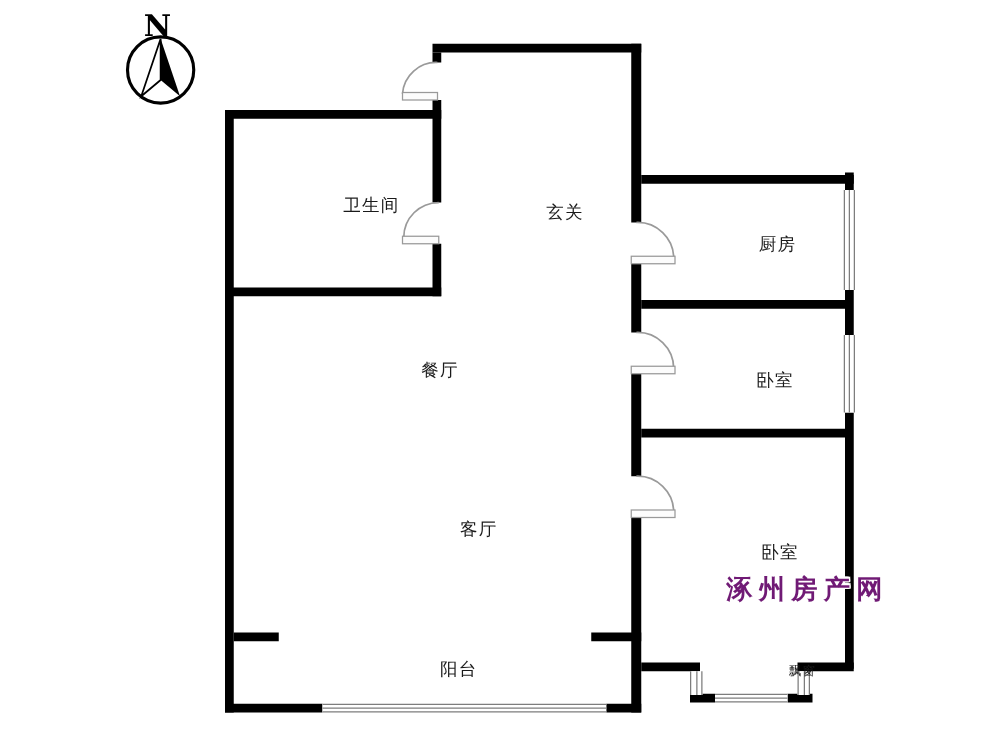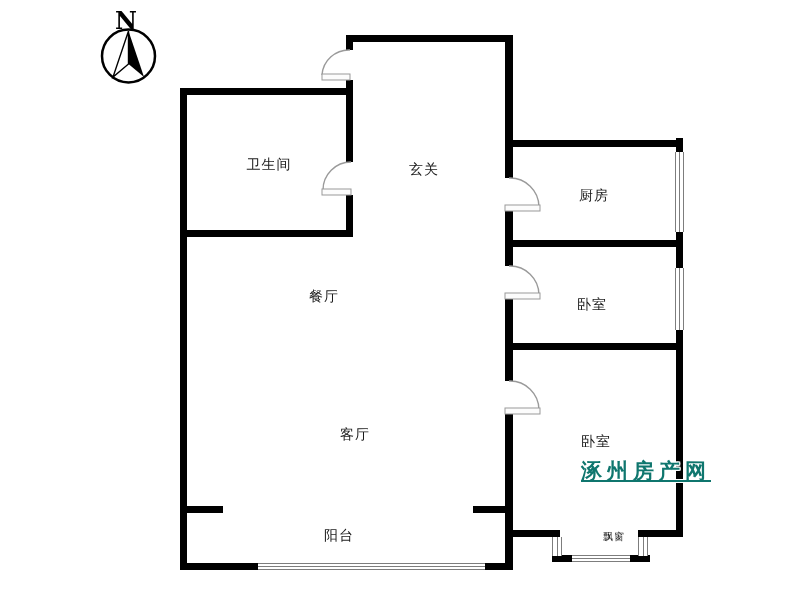"卫生间" .room-label { margin-left: none -> 28px }
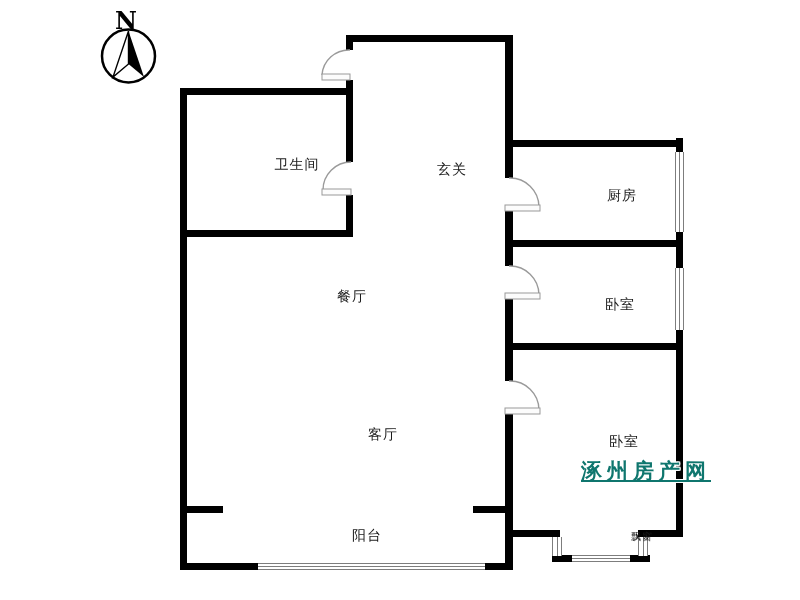"客厅" div.room-label { top: 435px -> 424px }
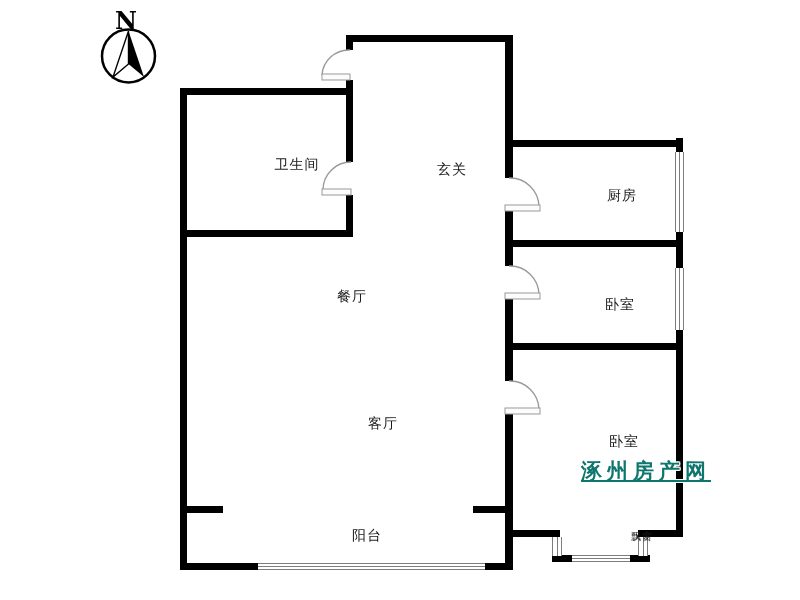"涿州房产网" .wm-line { color: #0f766e -> #701a75; text-decoration: underline -> none }
